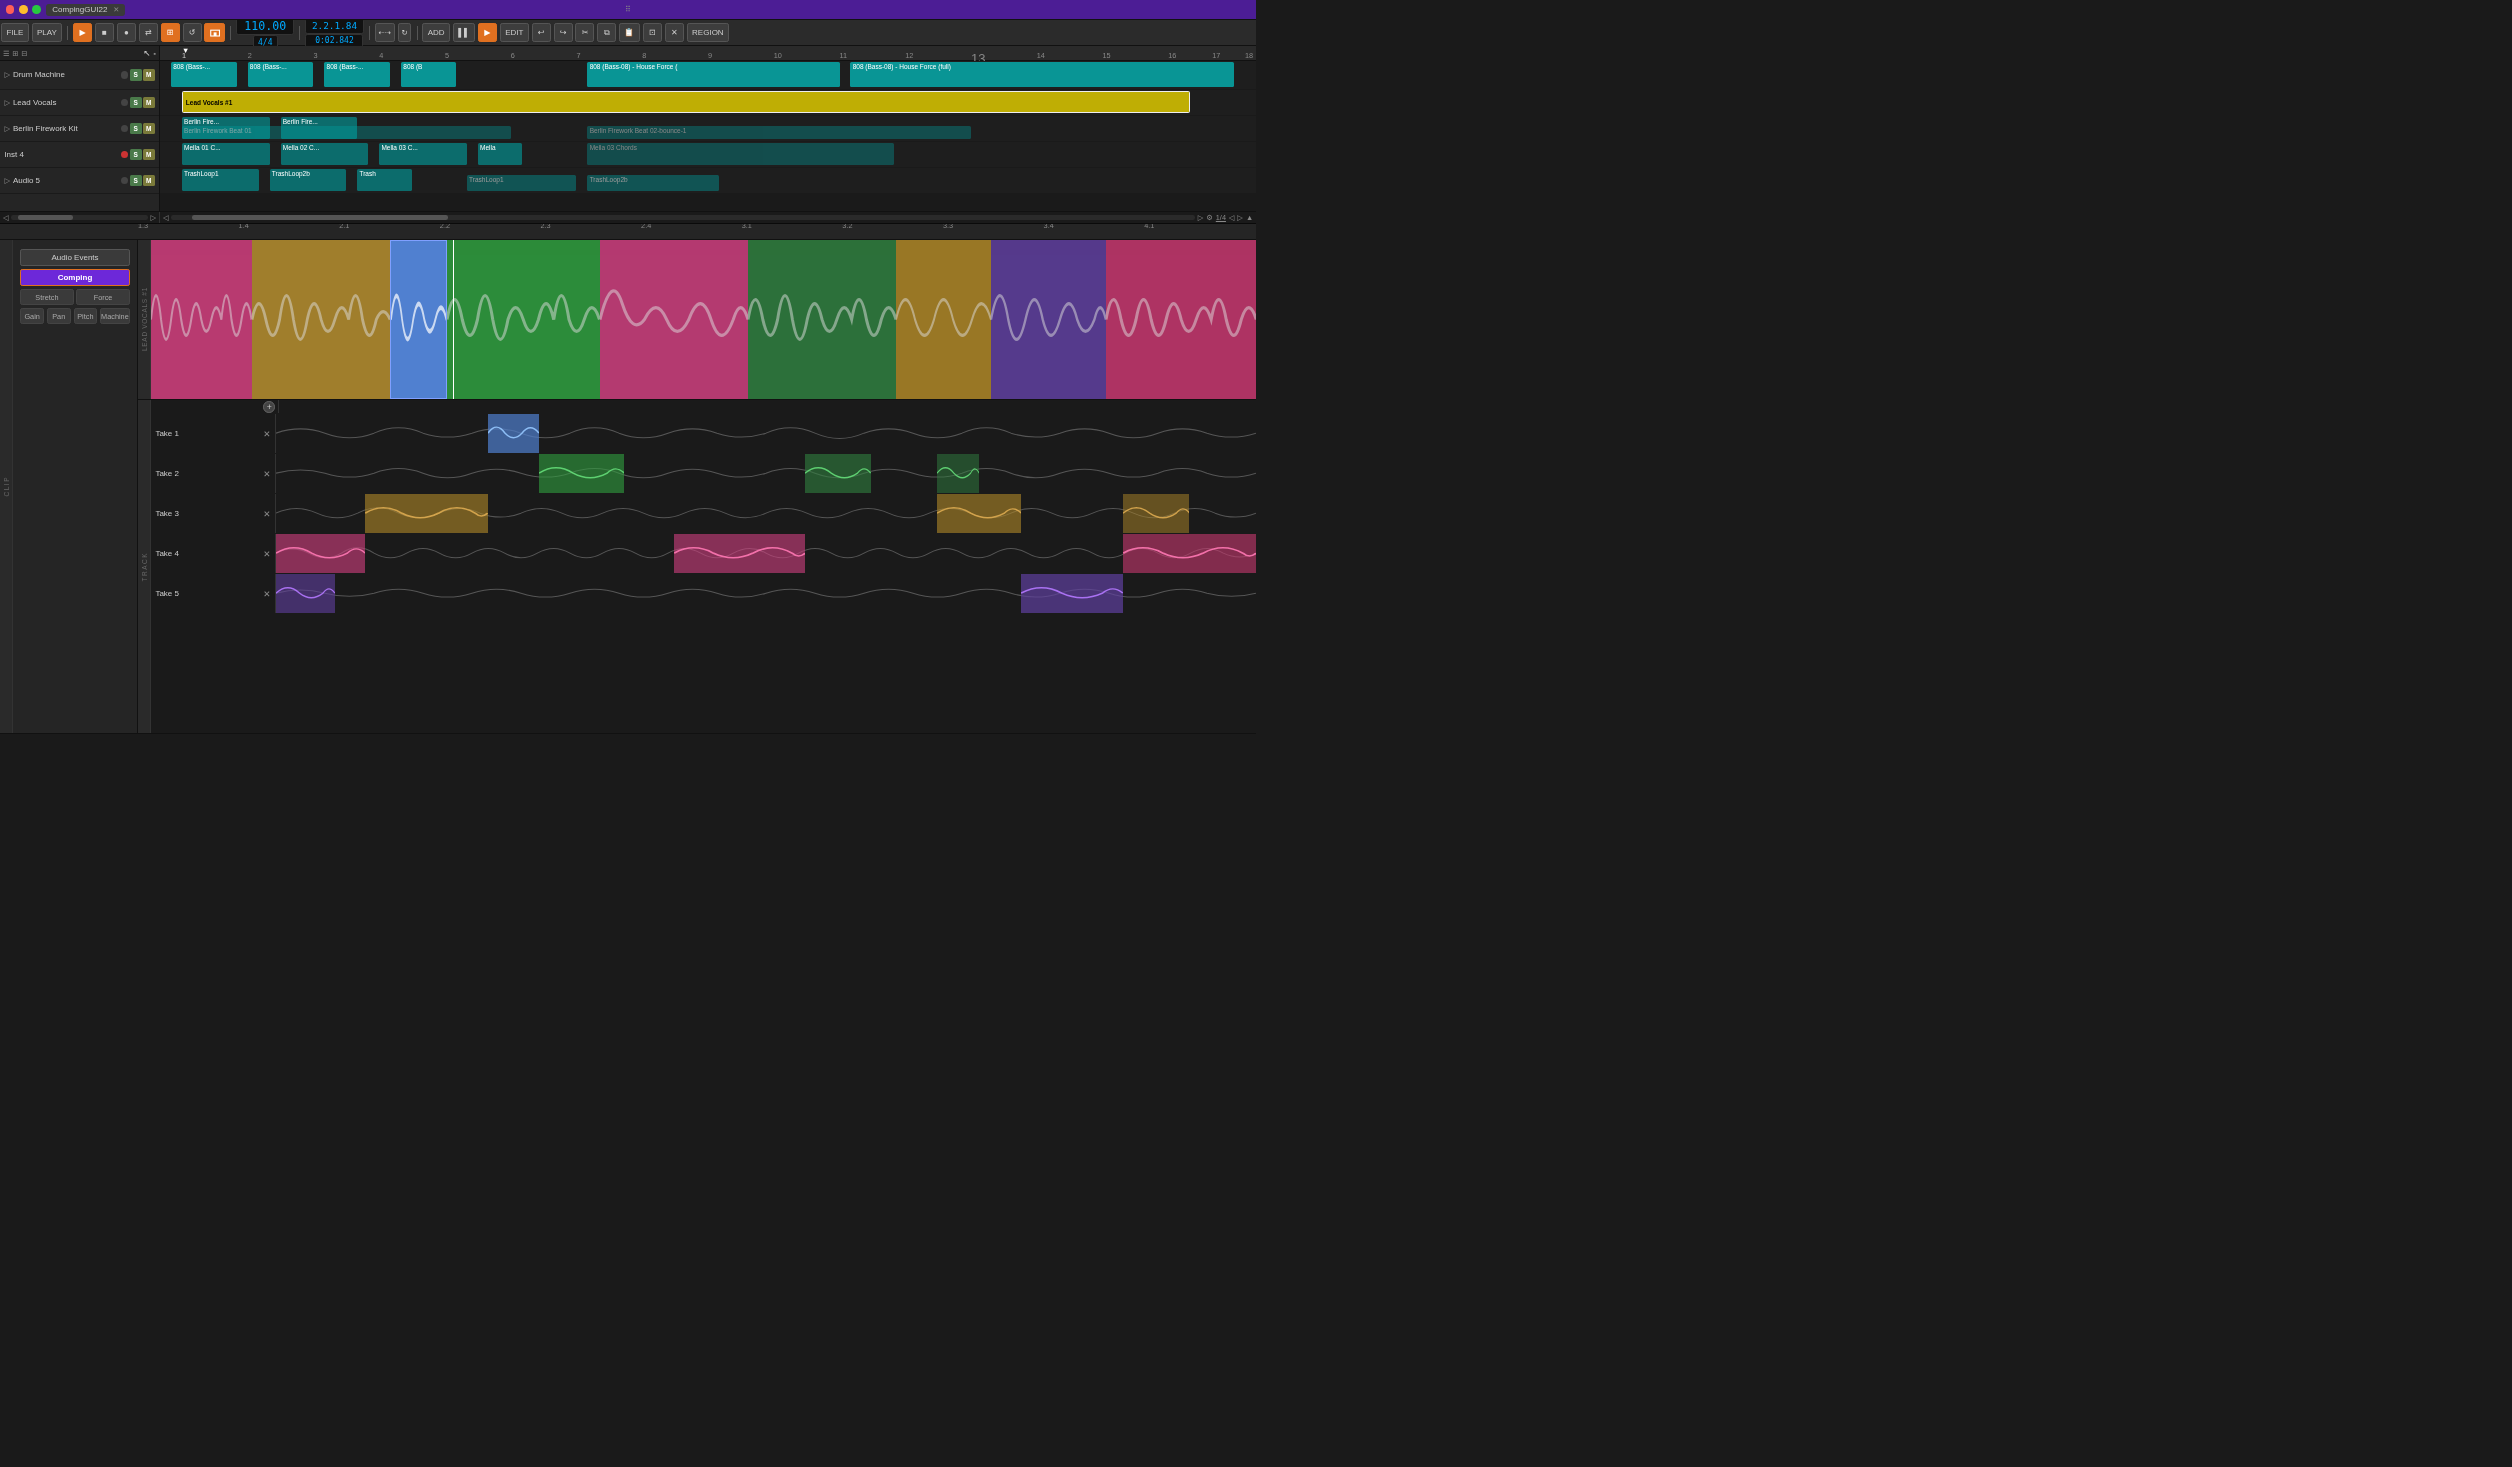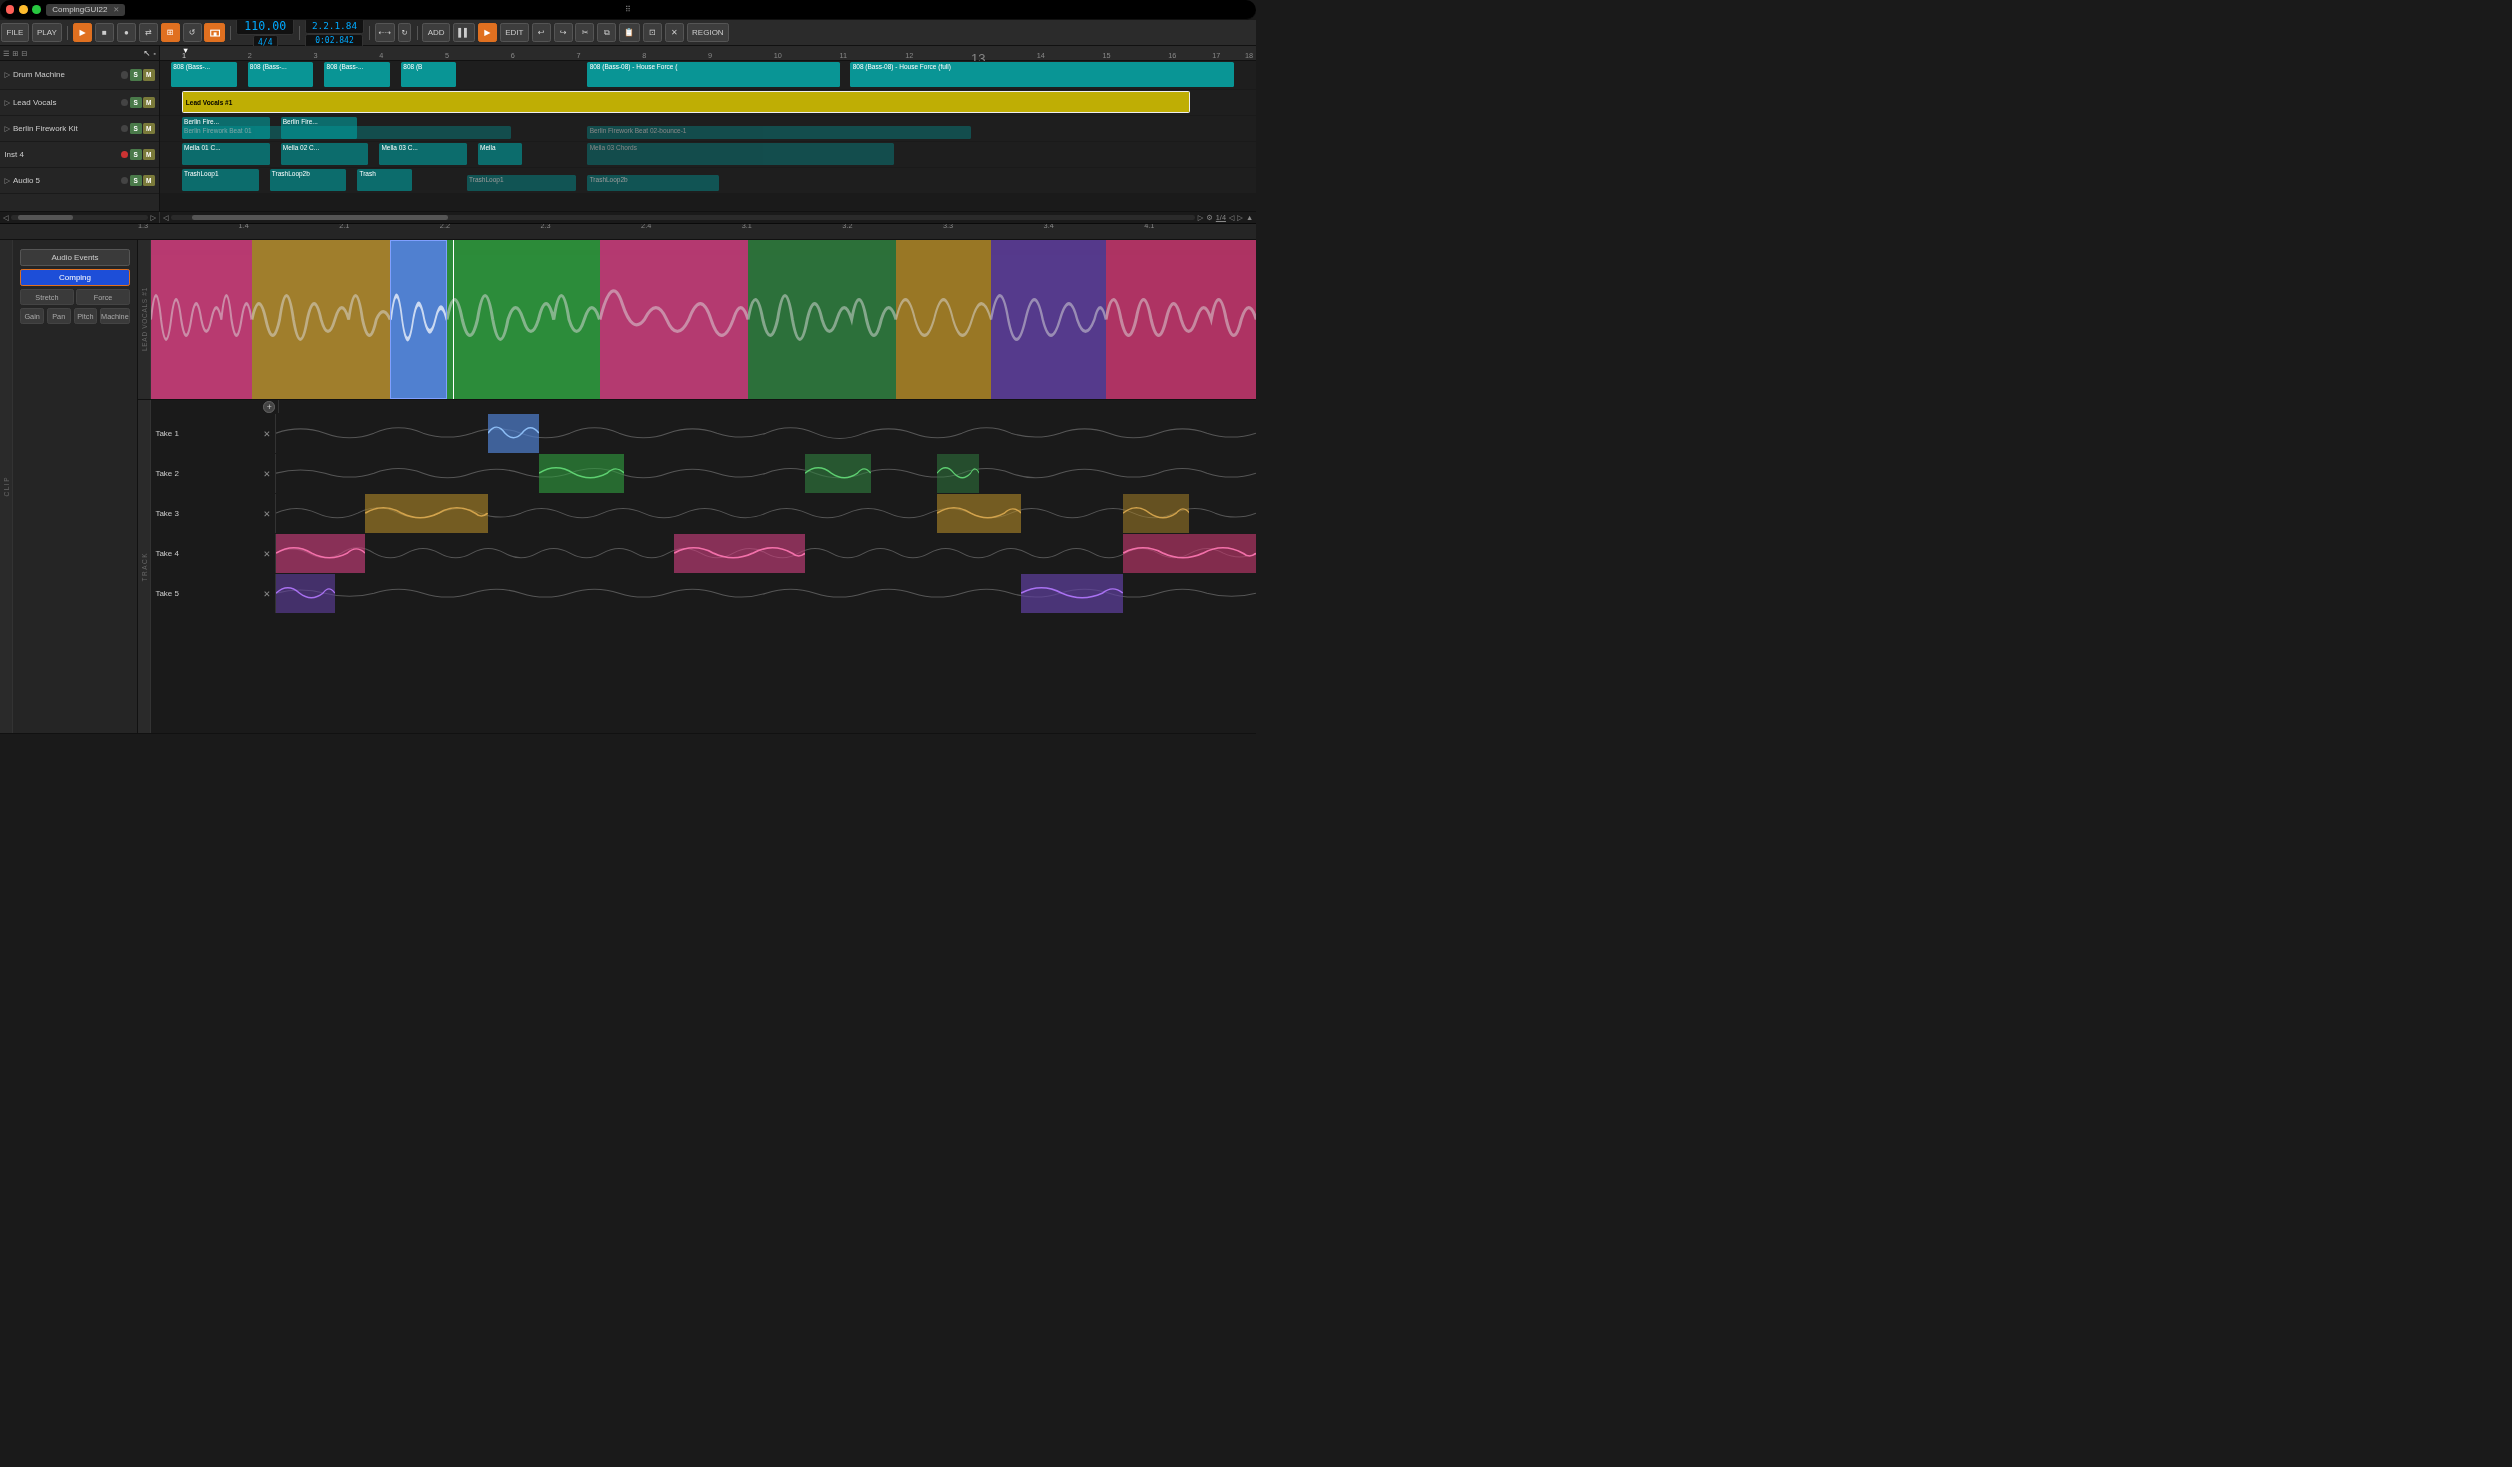"CompingGUI22" #title-bar { background: #000000 -> #4c1d95; border-radius: 10px -> none }
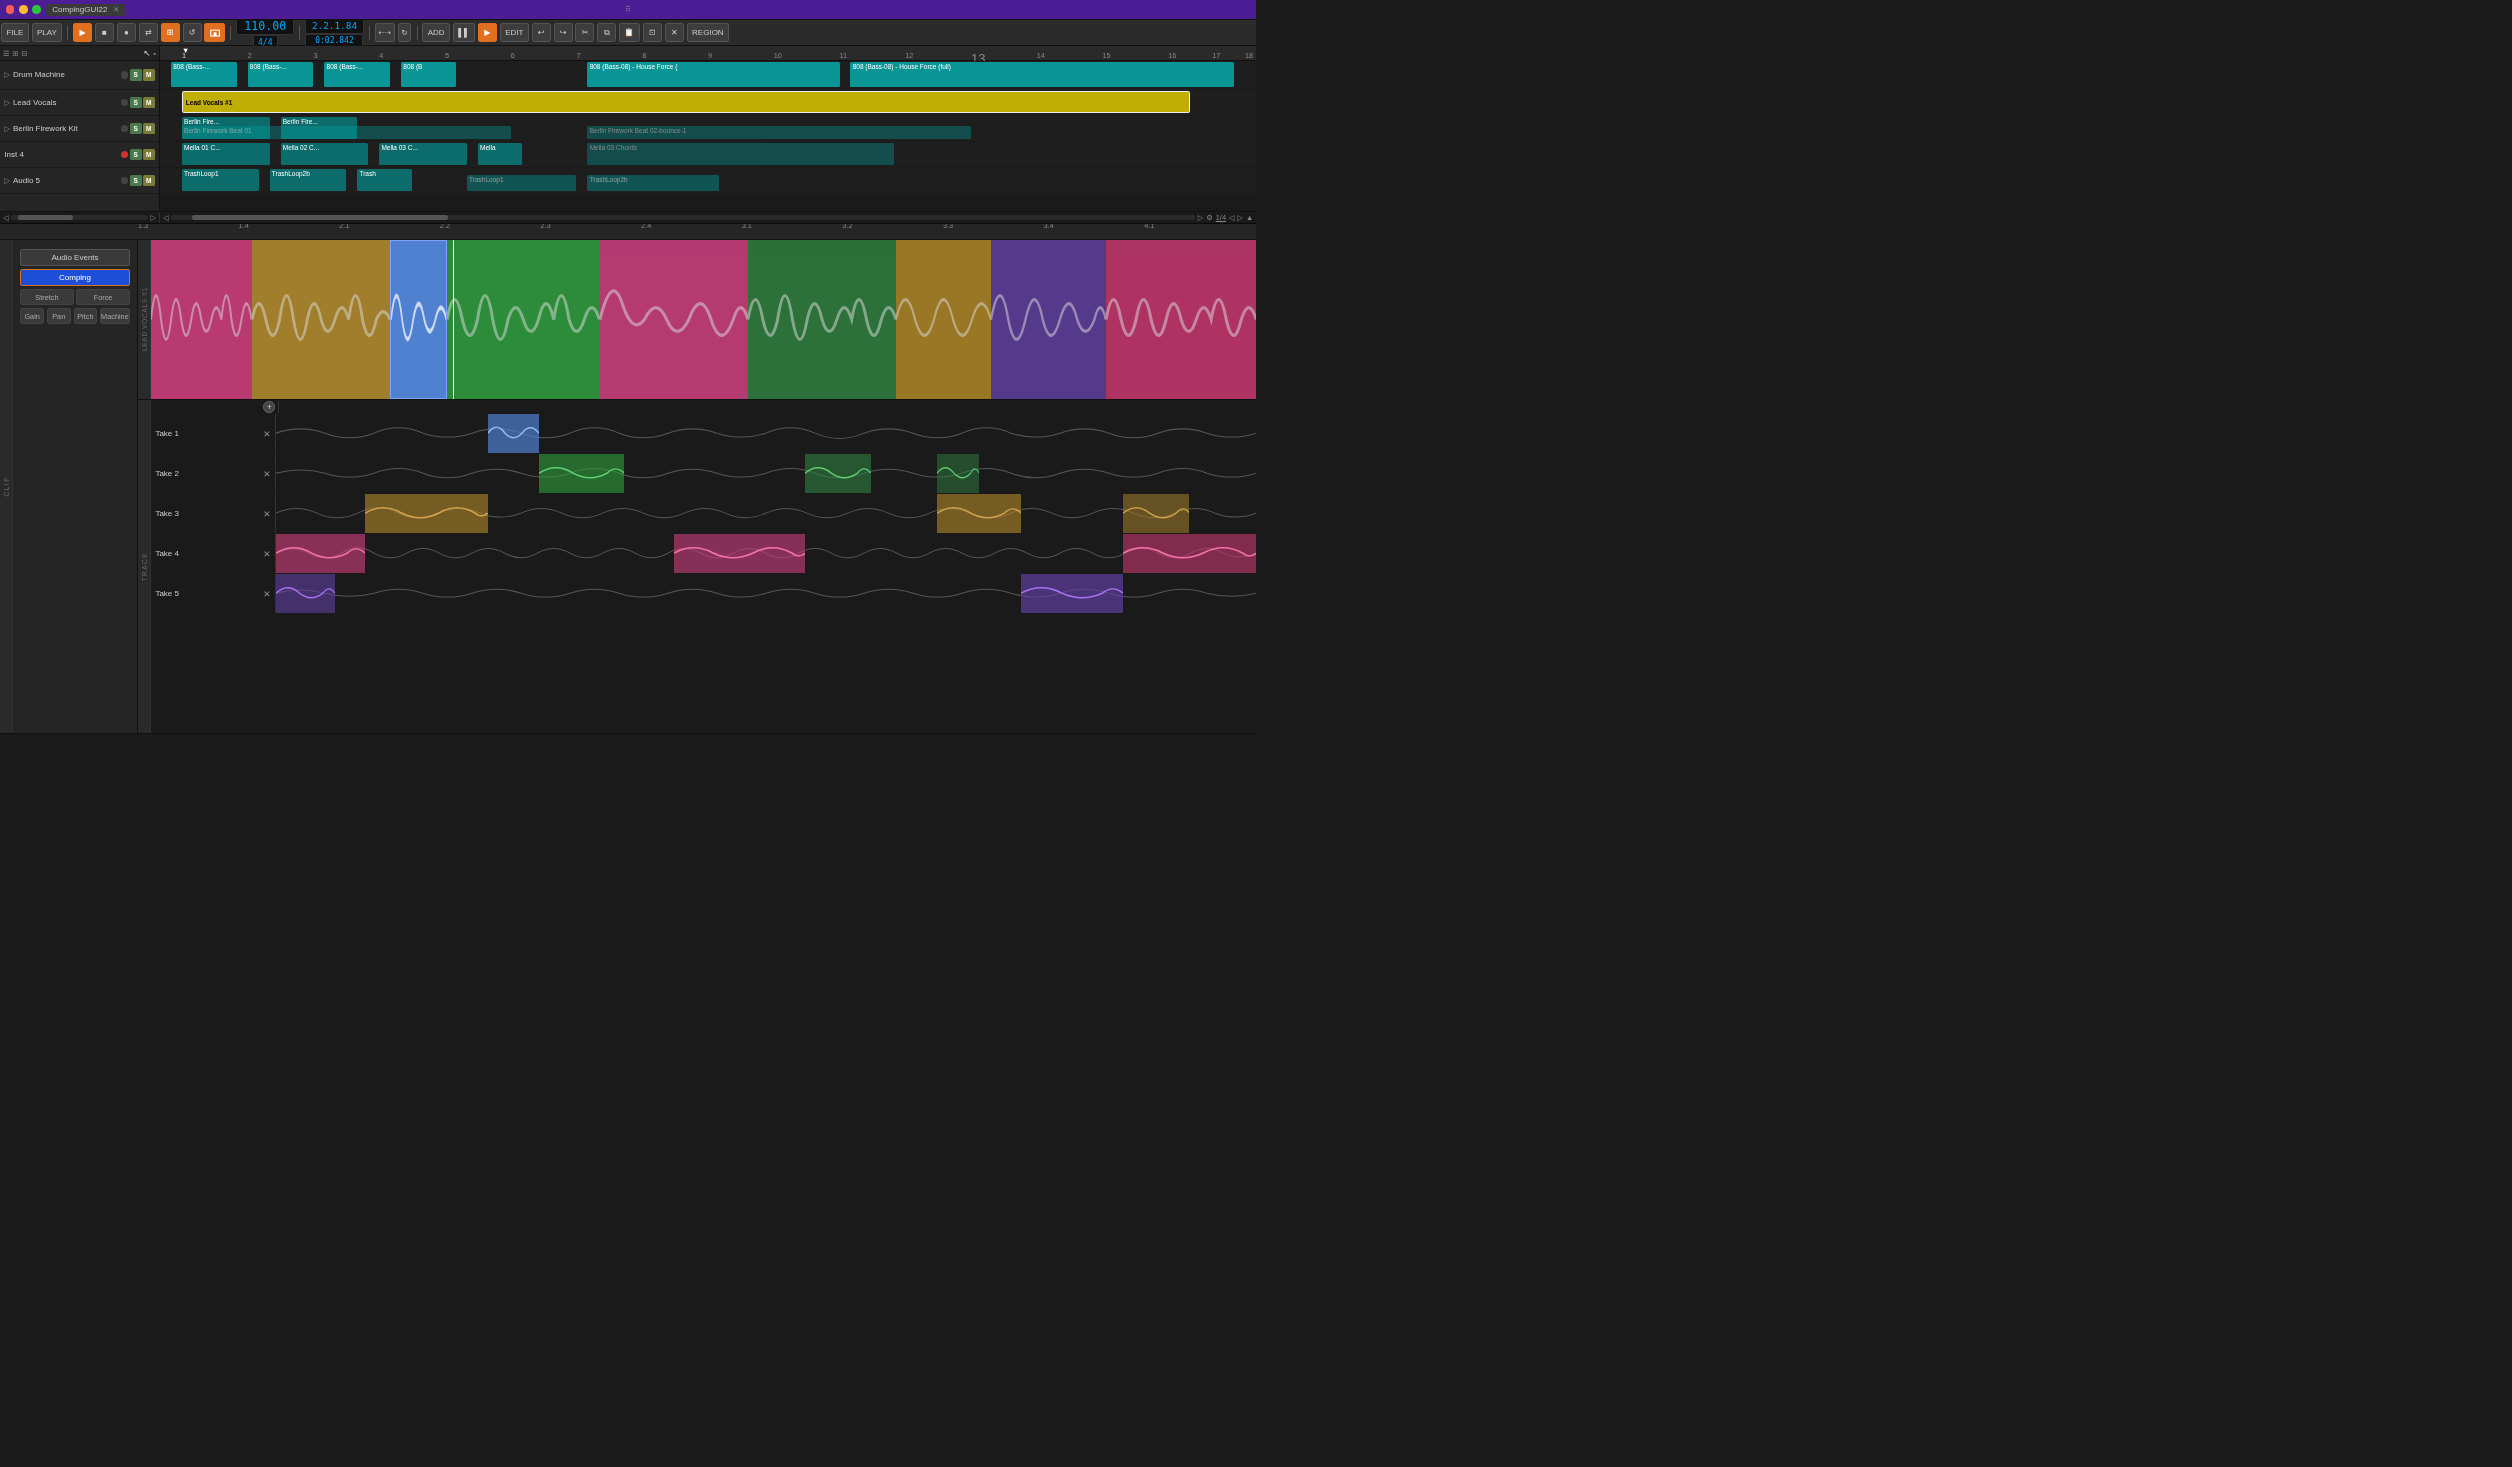"Comping" .clip-editor-btn.active { background: #1d4ed8 -> #6d28d9; font-weight: none -> bold }
